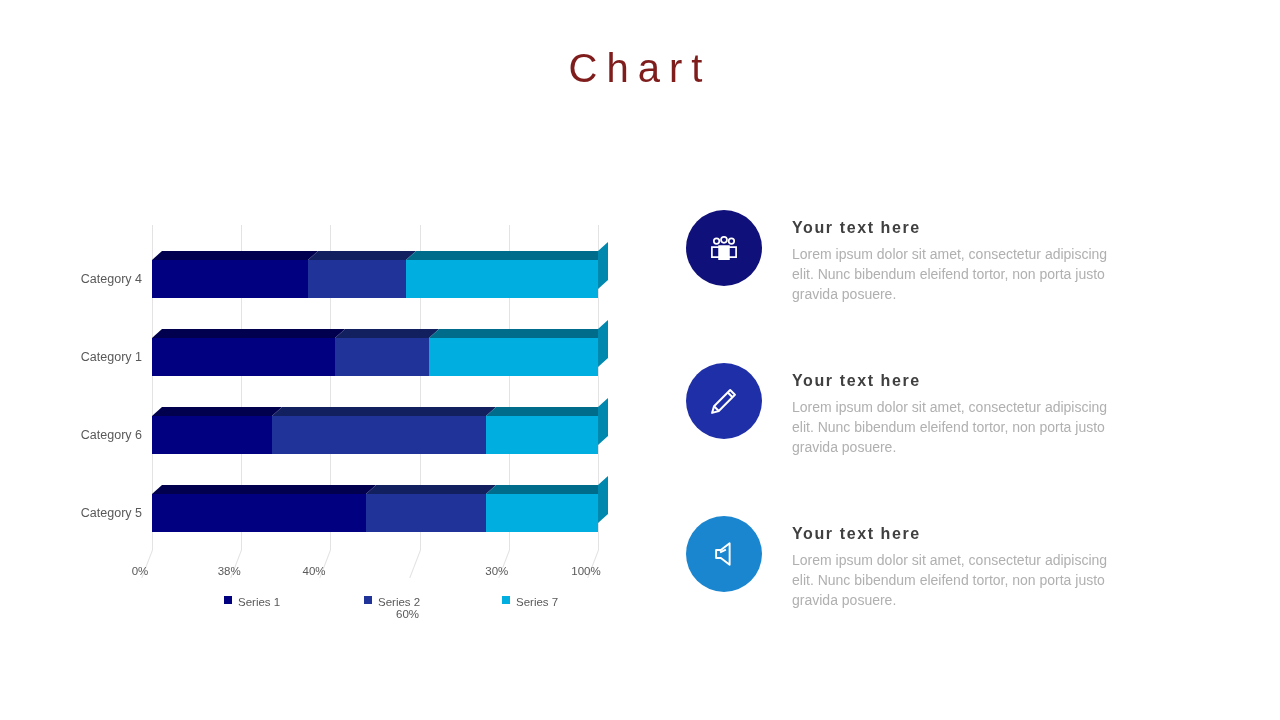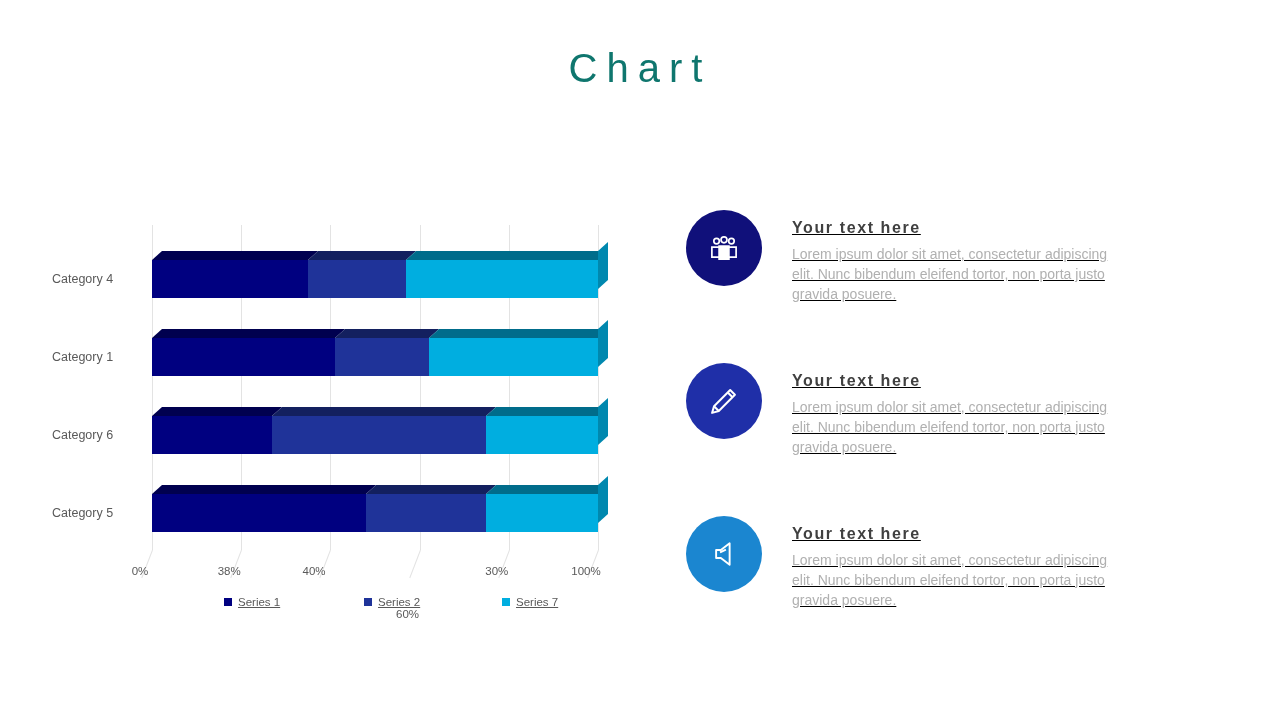"Chart" #slide-title { color: #0f766e -> #7f1d1d }
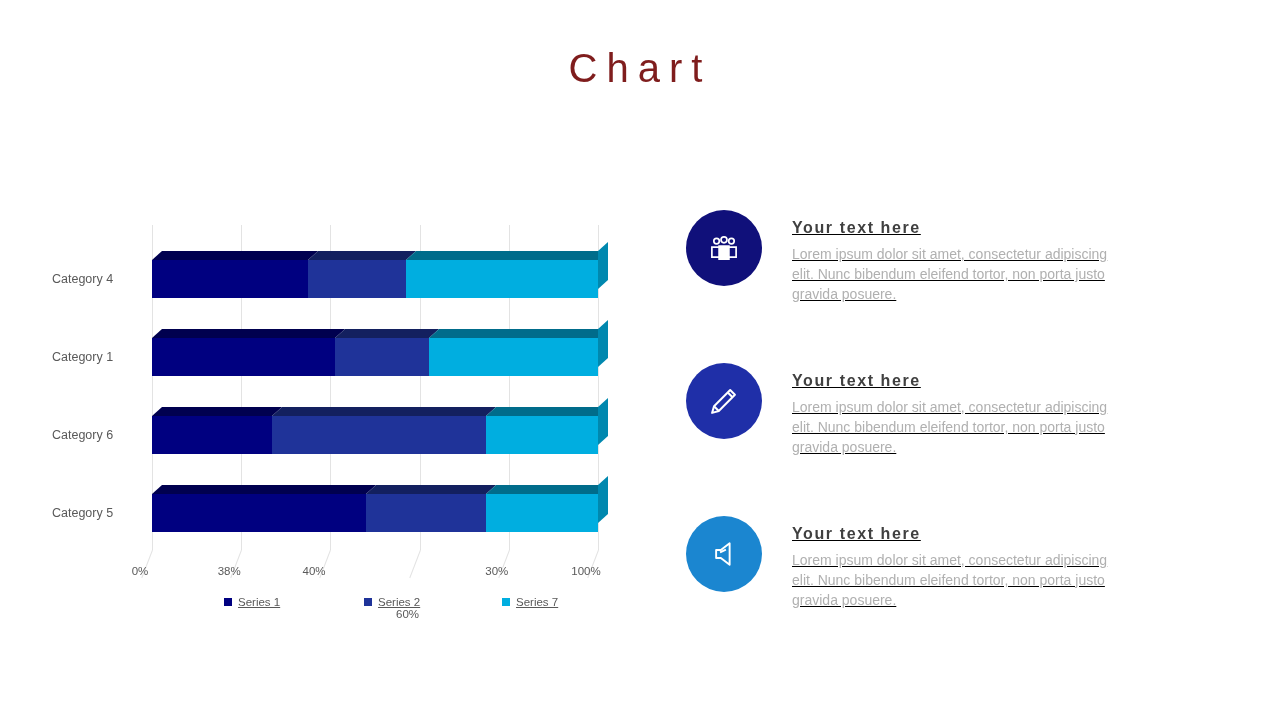"Your text here" #features { text-decoration: underline -> none }
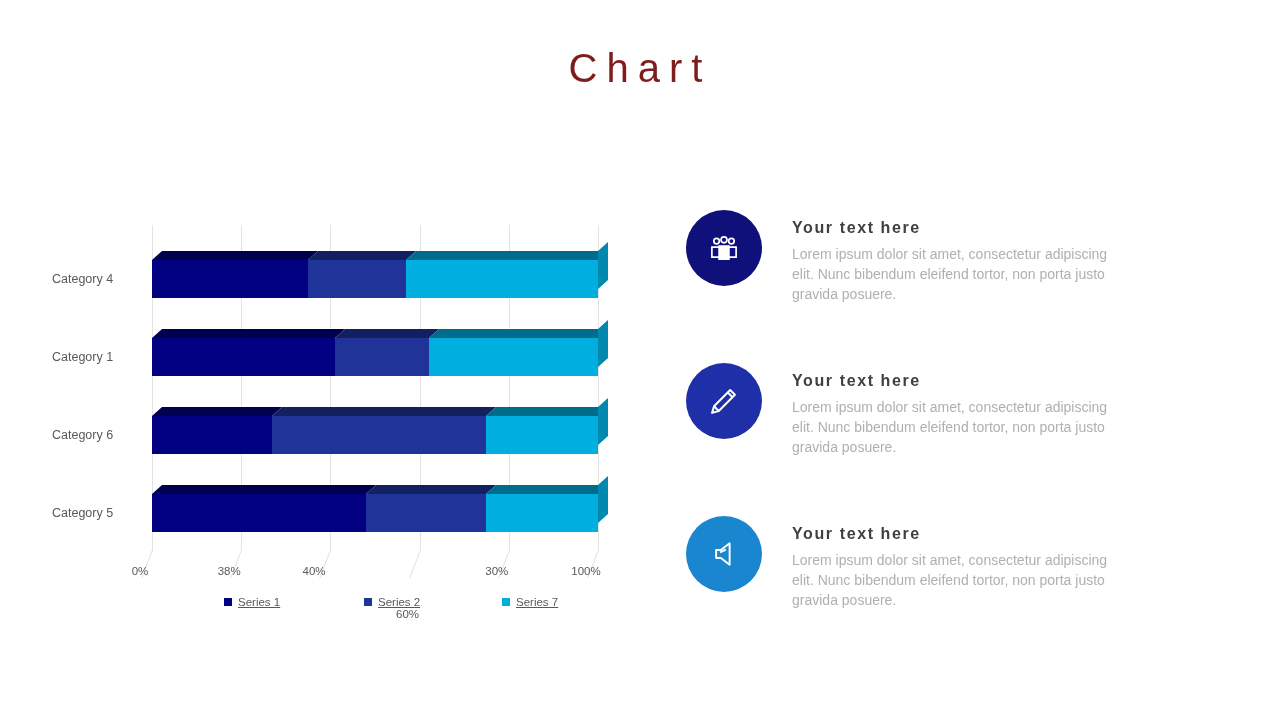"Category 4" .cat-label { text-align: none -> right }
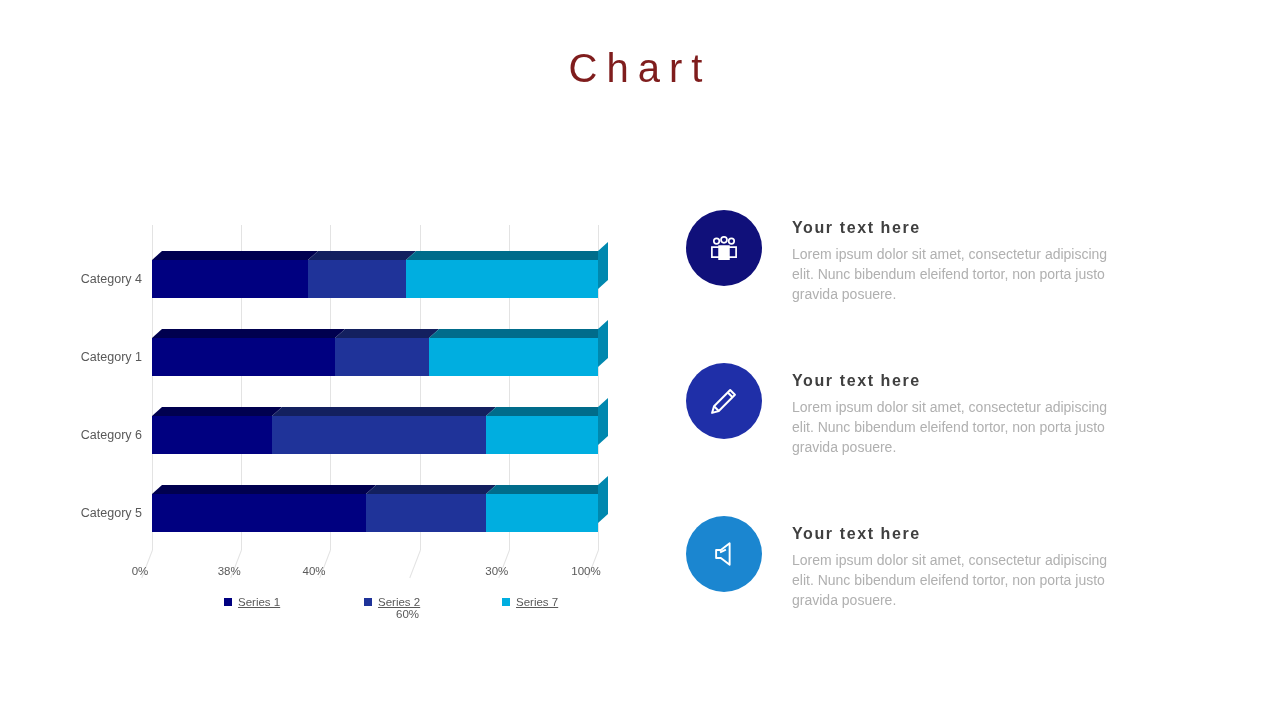"Series 1" .legend-item { align-items: center -> flex-start; text-decoration: underline -> none }
